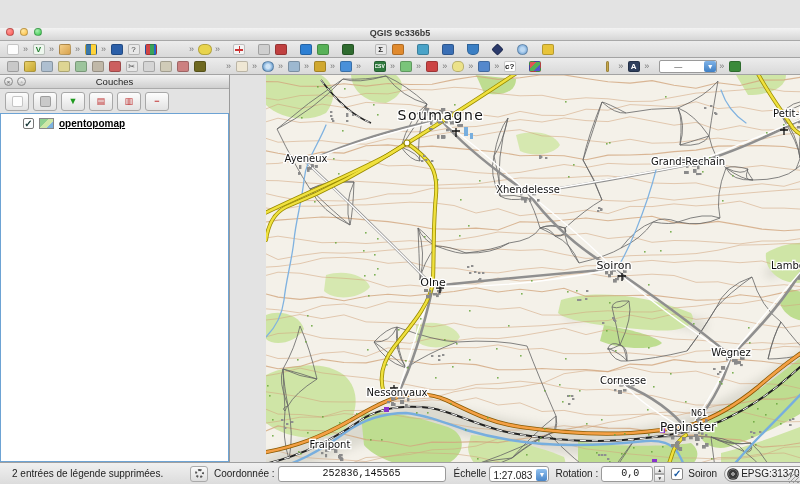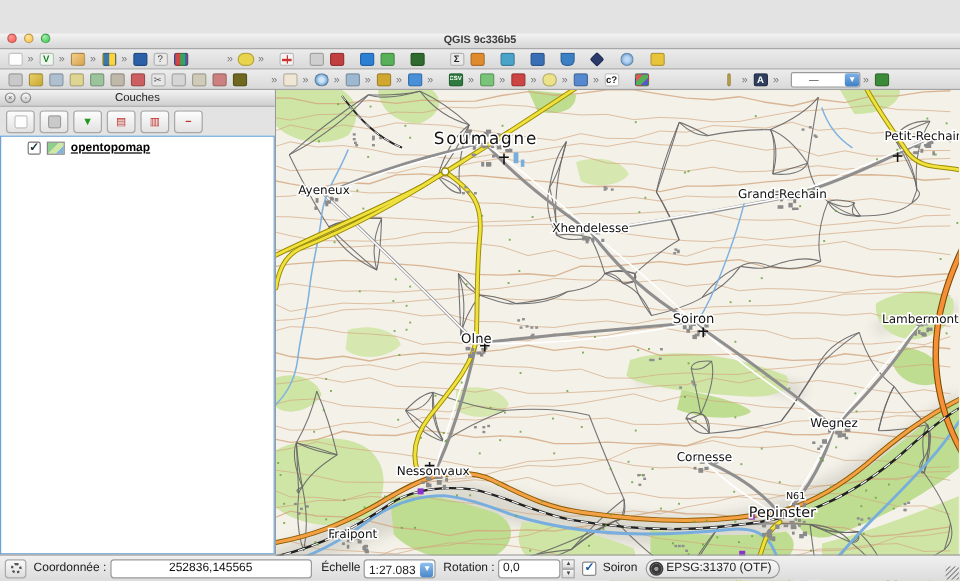"Couches" .main { gap: none -> 36px }
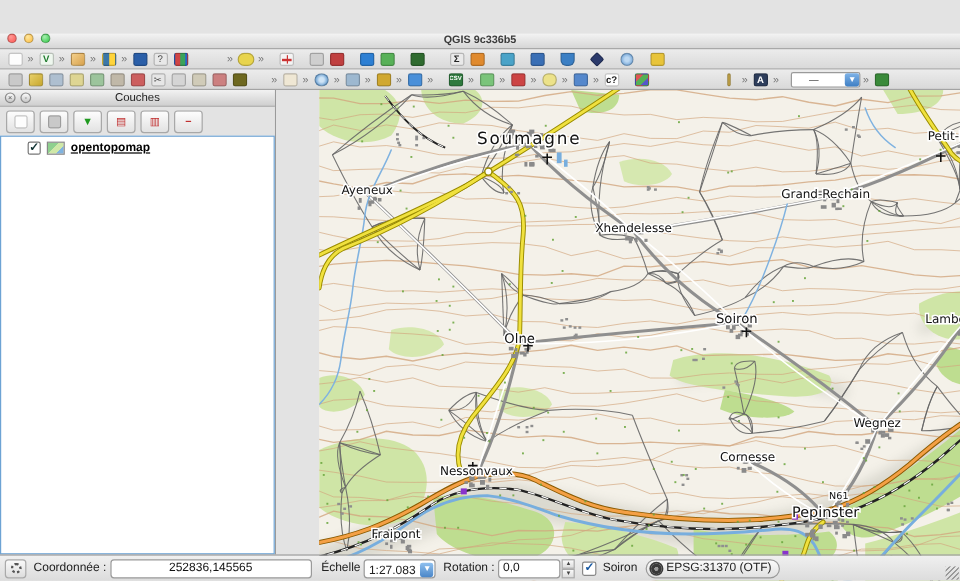"2 entrées de légende supprimées." div.sb-msg { html: none -> <div>2 entrées de légende supprimées.</div> }
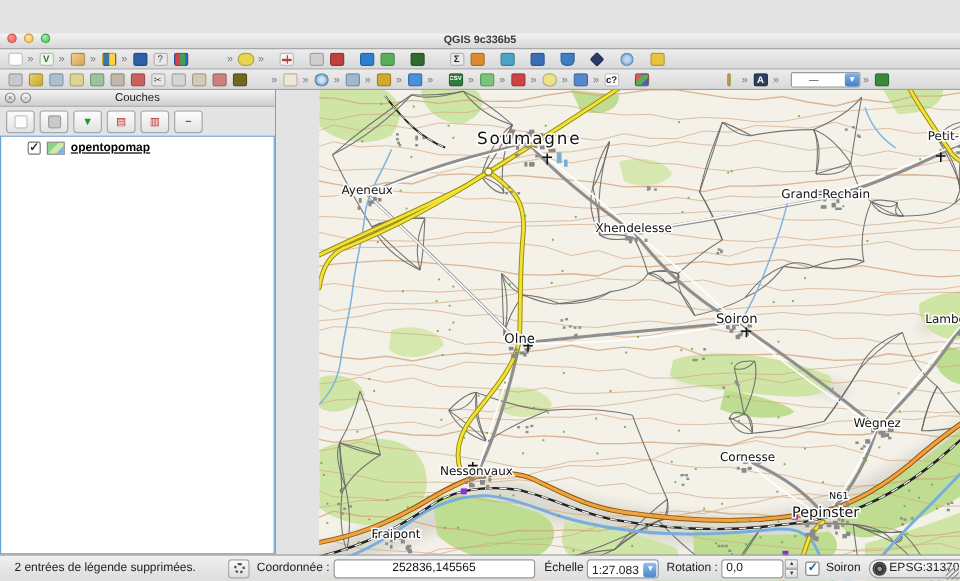"252836,145565" .sb-input { font-family: Liberation Sans, sans-serif -> Liberation Mono, monospace }
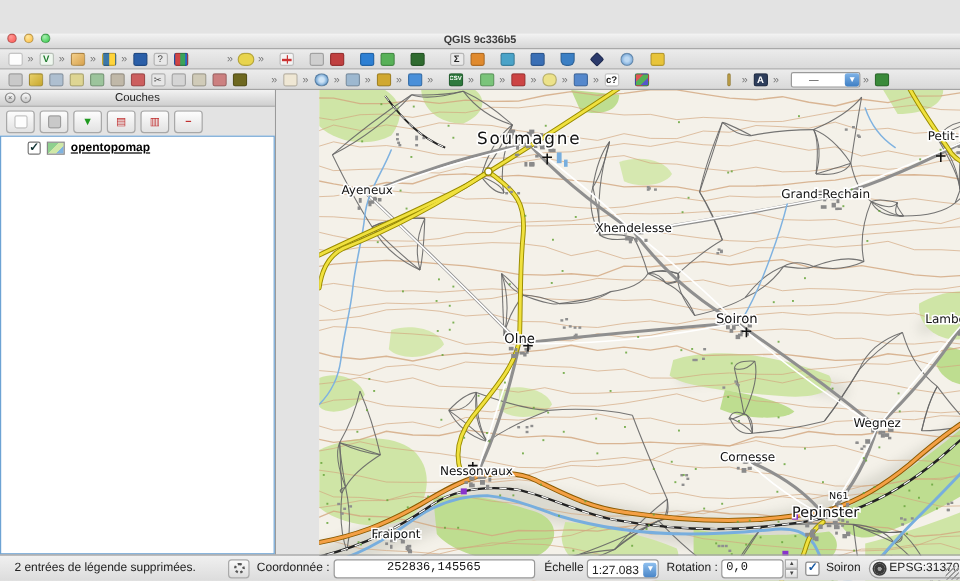"0,0" .rot { padding-left: 3px -> 19px }
